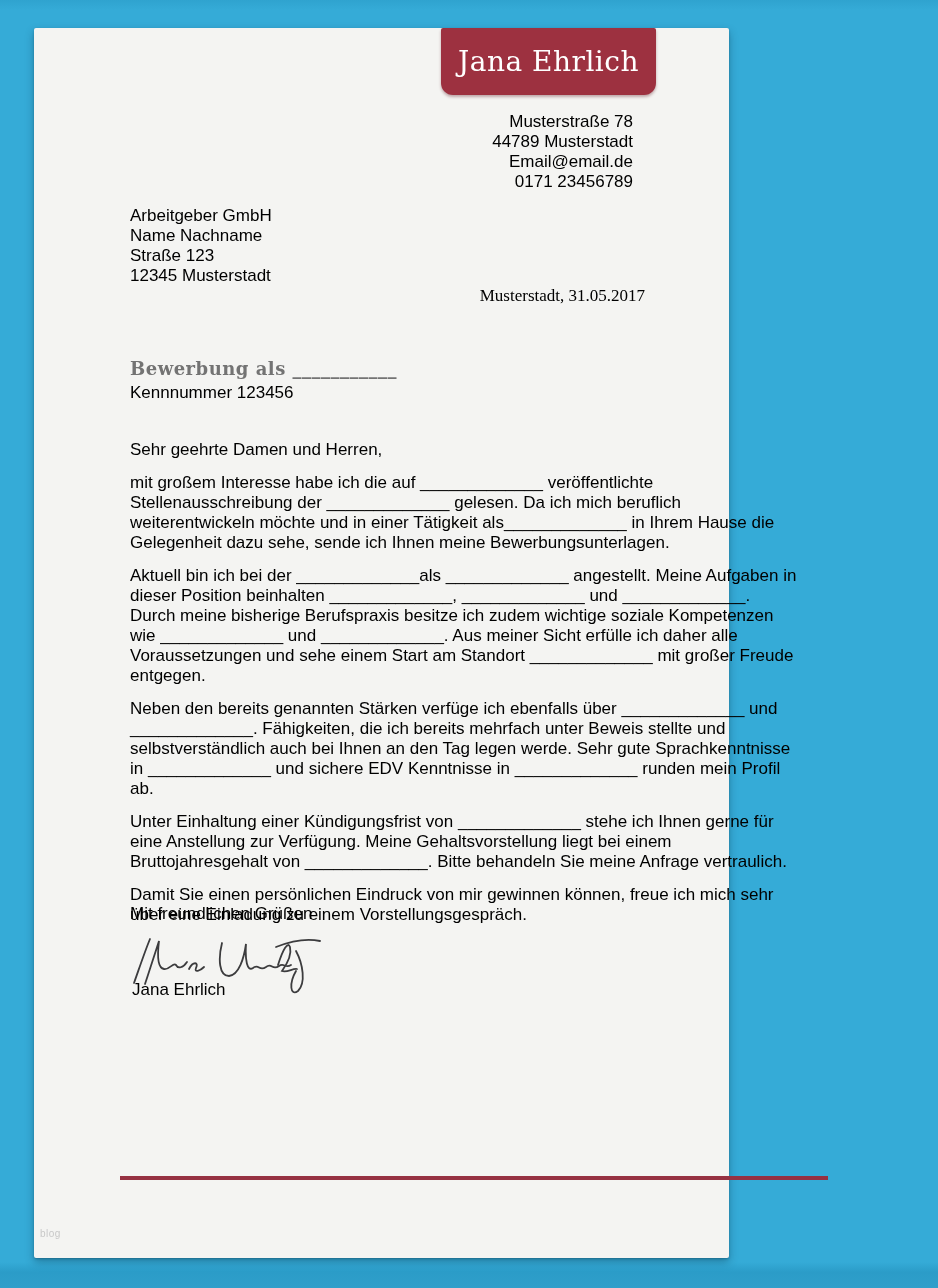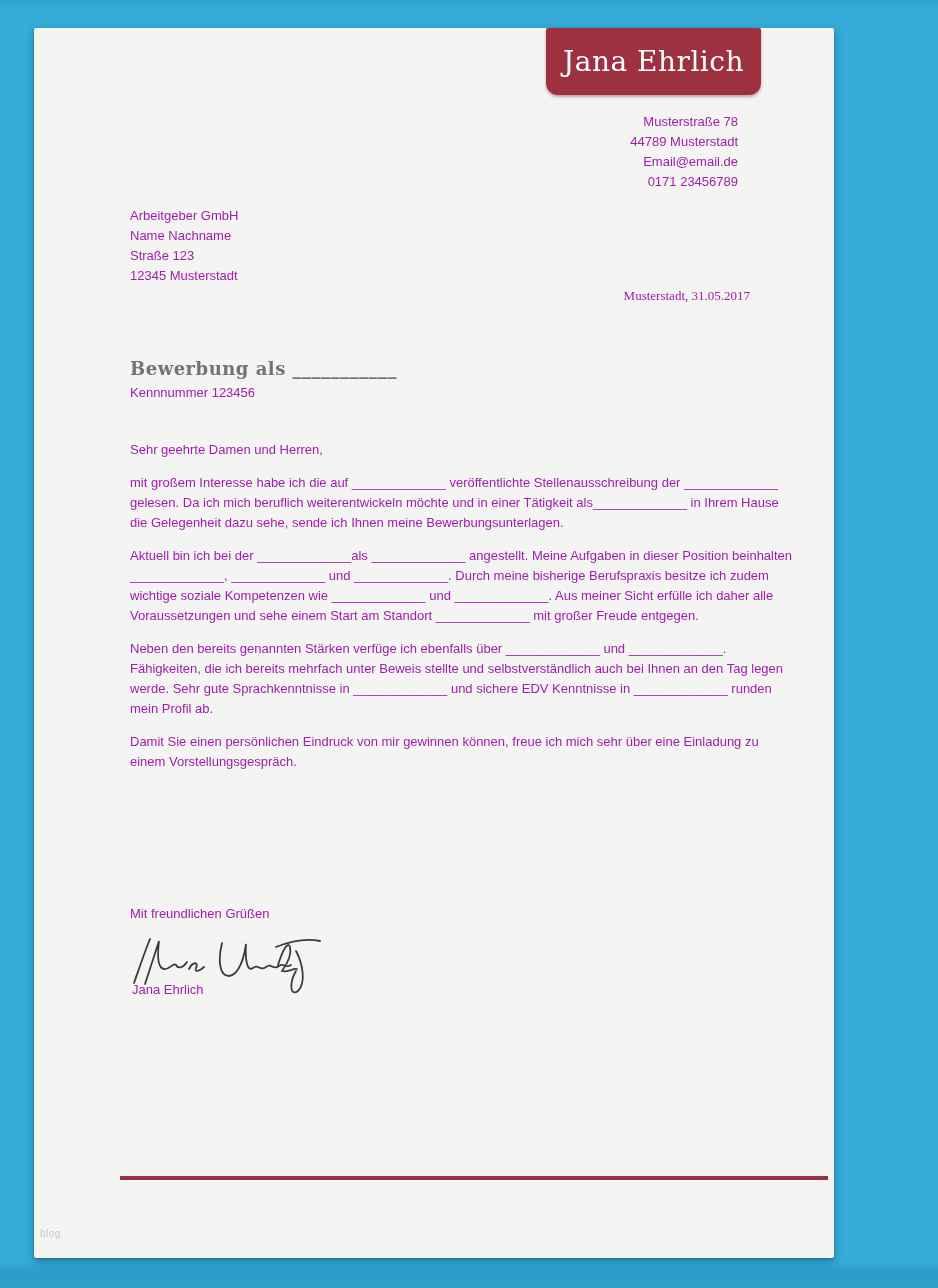"Jana Ehrlich" .paper { width: 800px -> 695px }
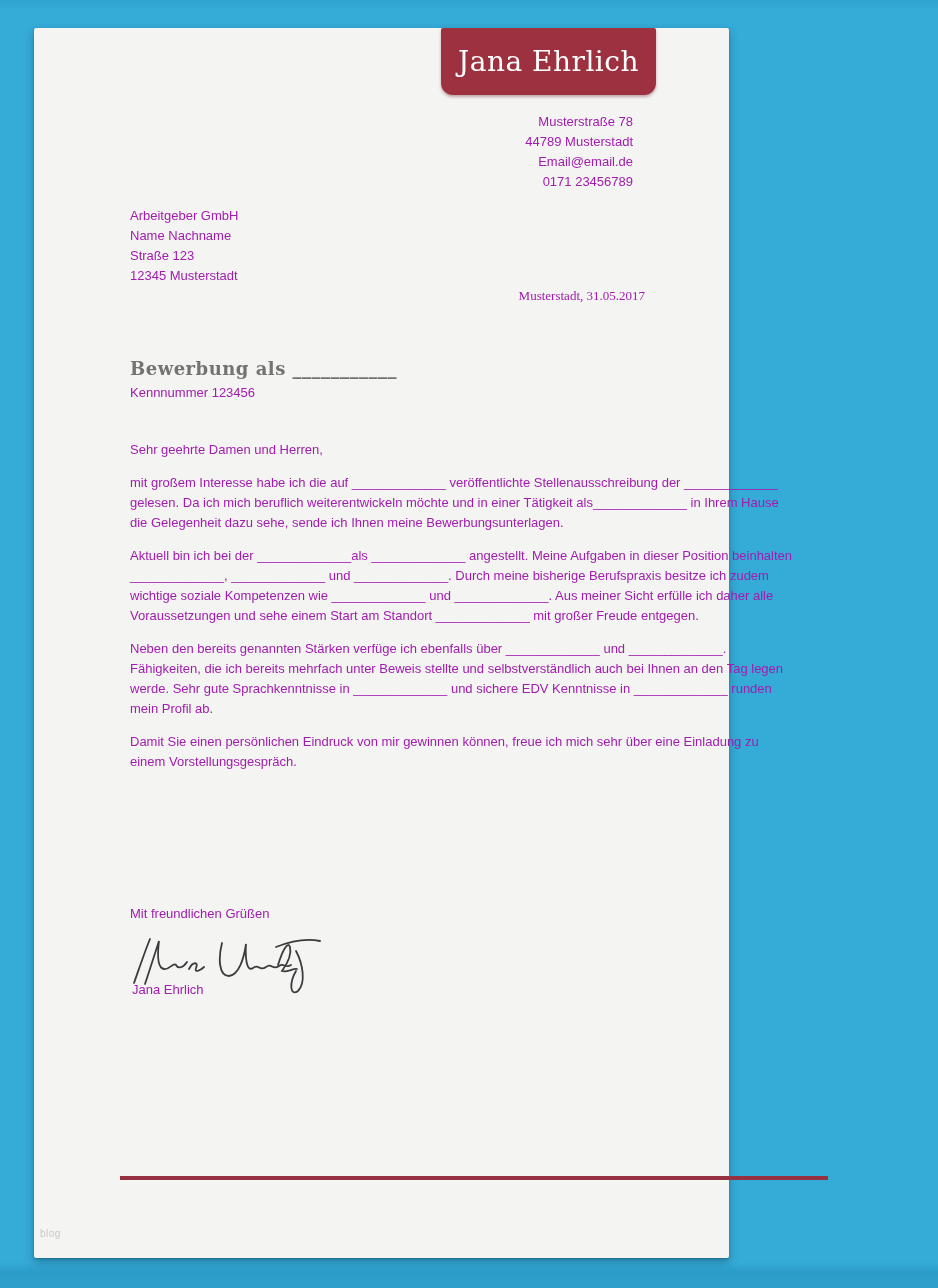"Musterstraße 78" .txt { color: #a21caf -> #000000; font-size: 13px -> 17px }
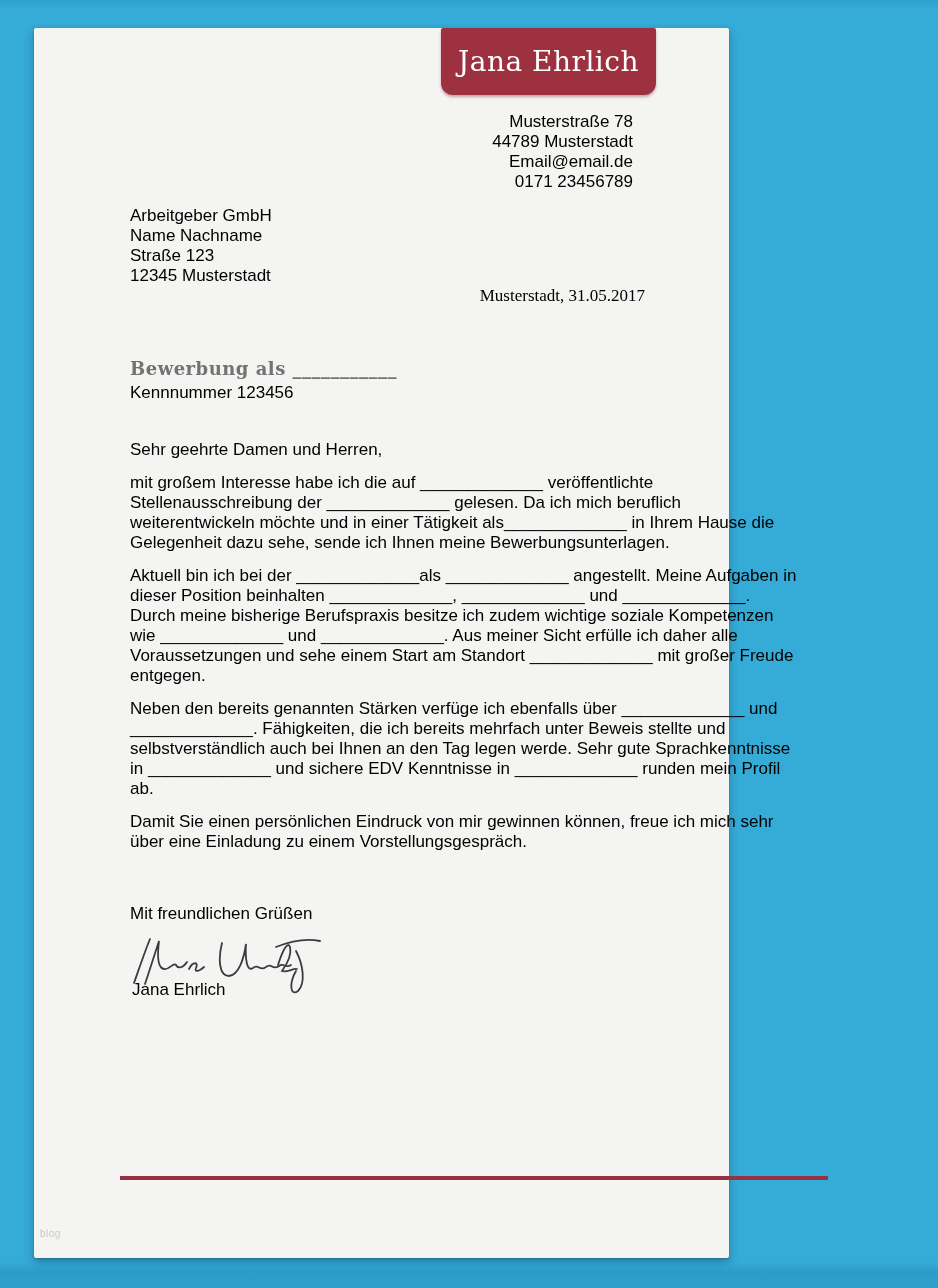"Unter Einhaltung einer Kündigungsfrist" p { html: none -> <p>Unter Einhaltung einer Kündigungsfrist von _____________ stehe ich Ihnen gerne für eine Anstellung zur Verfügung. Meine Gehaltsvorstellung liegt bei einem Bruttojahresgehalt von _____________. Bitte behandeln Sie meine Anfrage vertraulich.</p> }
